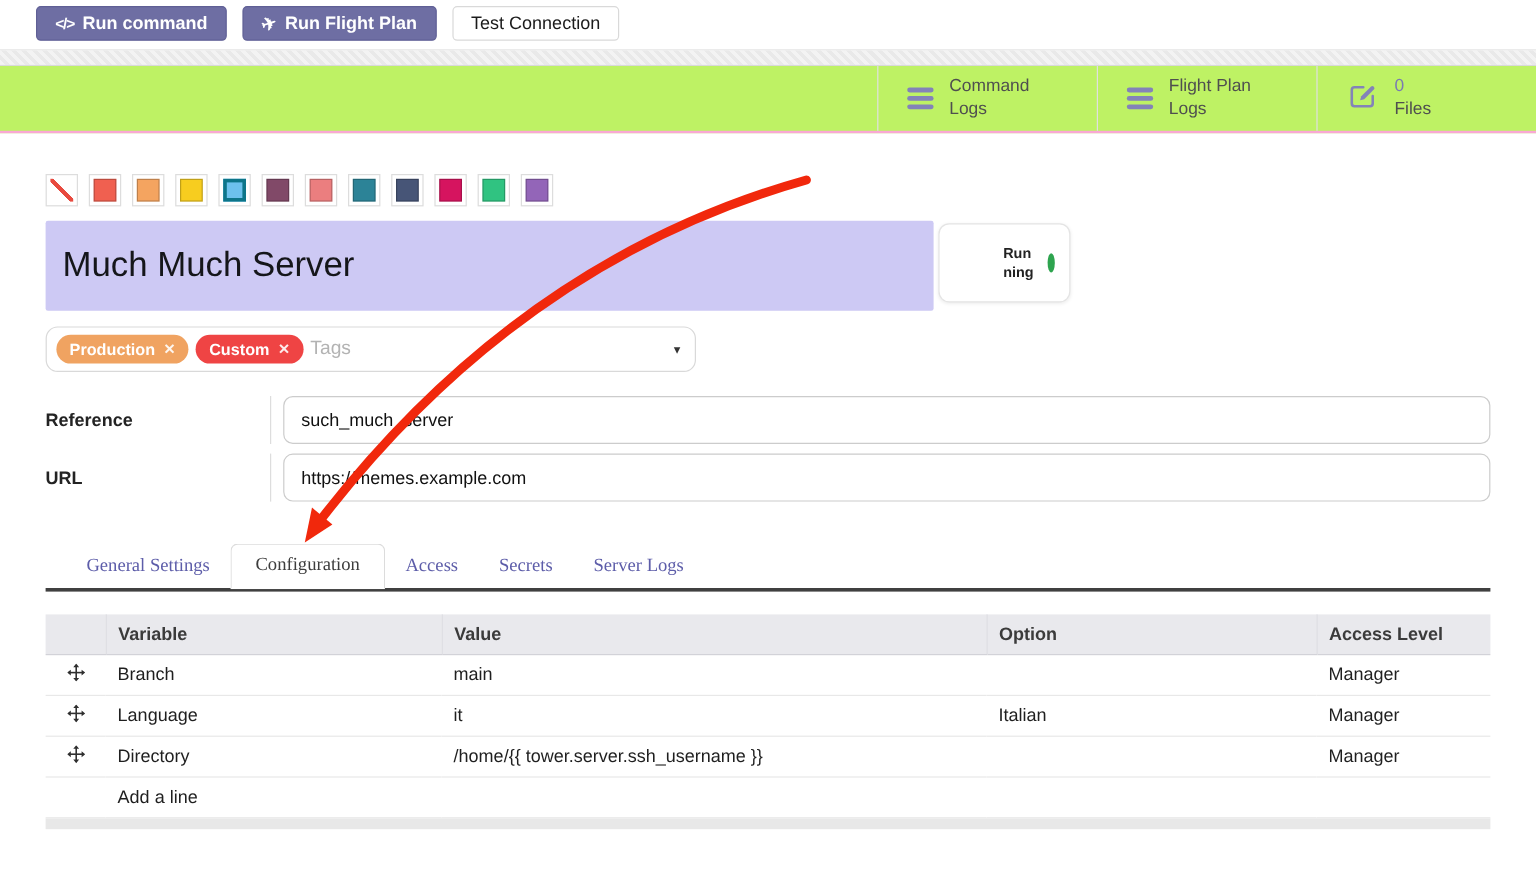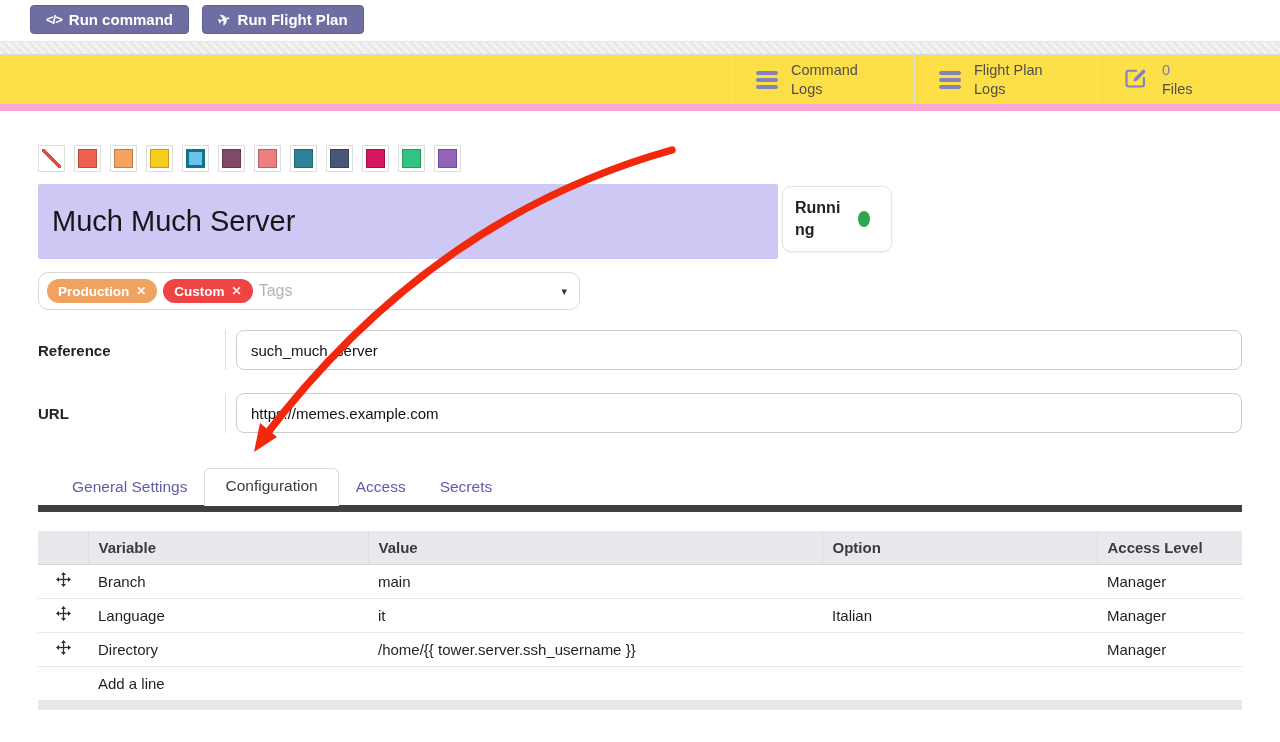"Test Connection" div.btn { html: none -> <div> <span>Test Connection</span> </div> }
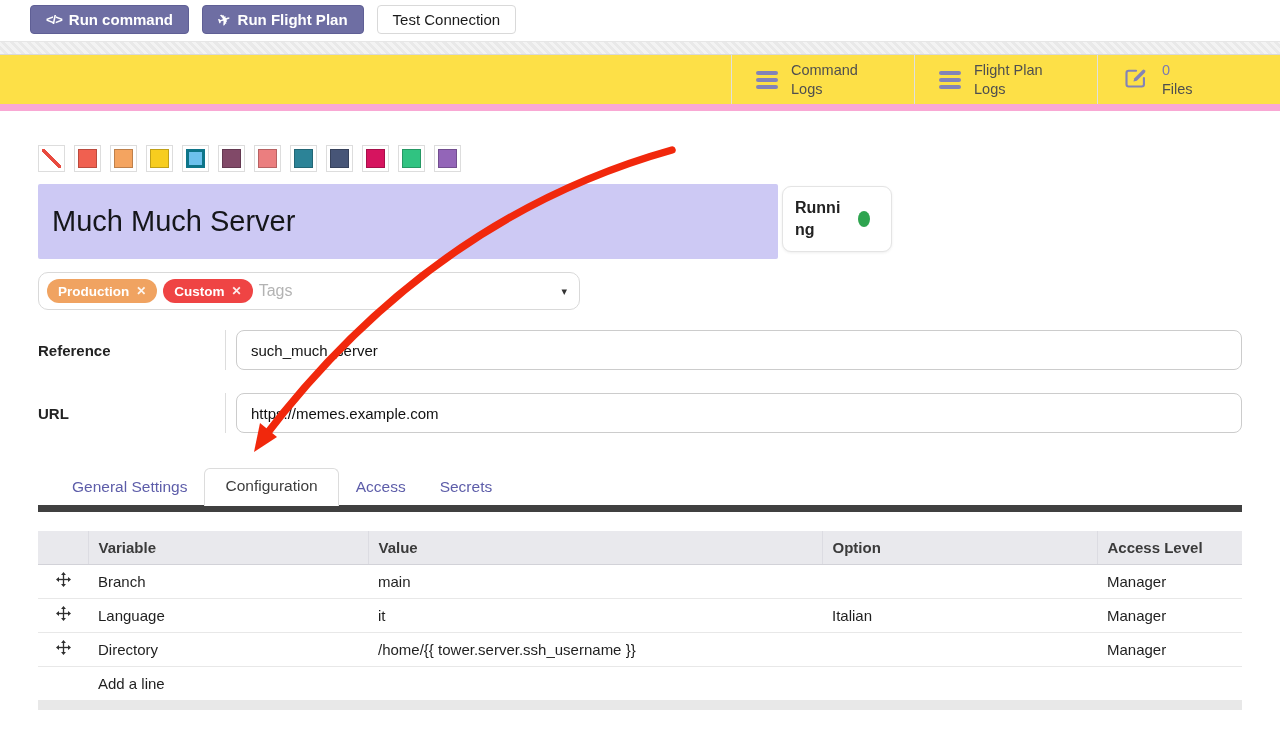"Command" .stat-header { background: #fde047 -> #bef264; border-bottom: 7px solid #f9a8d4 -> 2px solid #f9a8d4 }
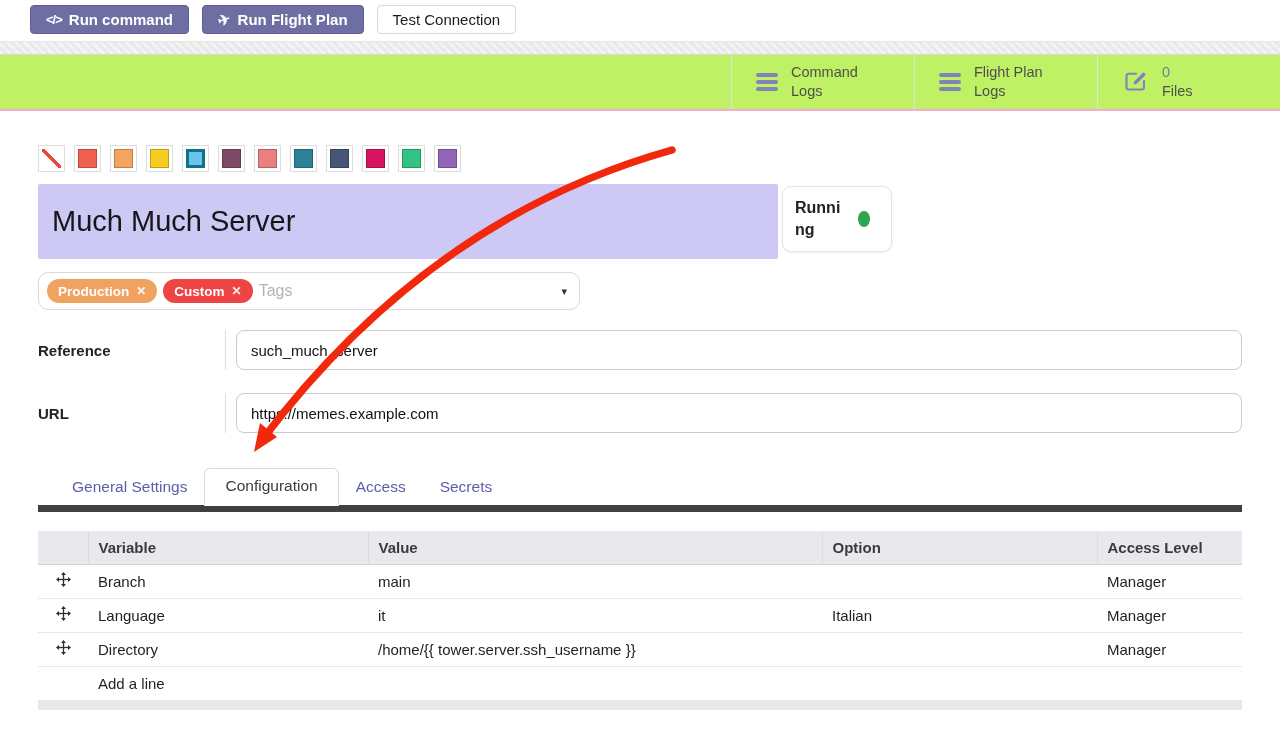"Running" .status-text { font-size: 16px -> 12px; margin-left: none -> 41px }
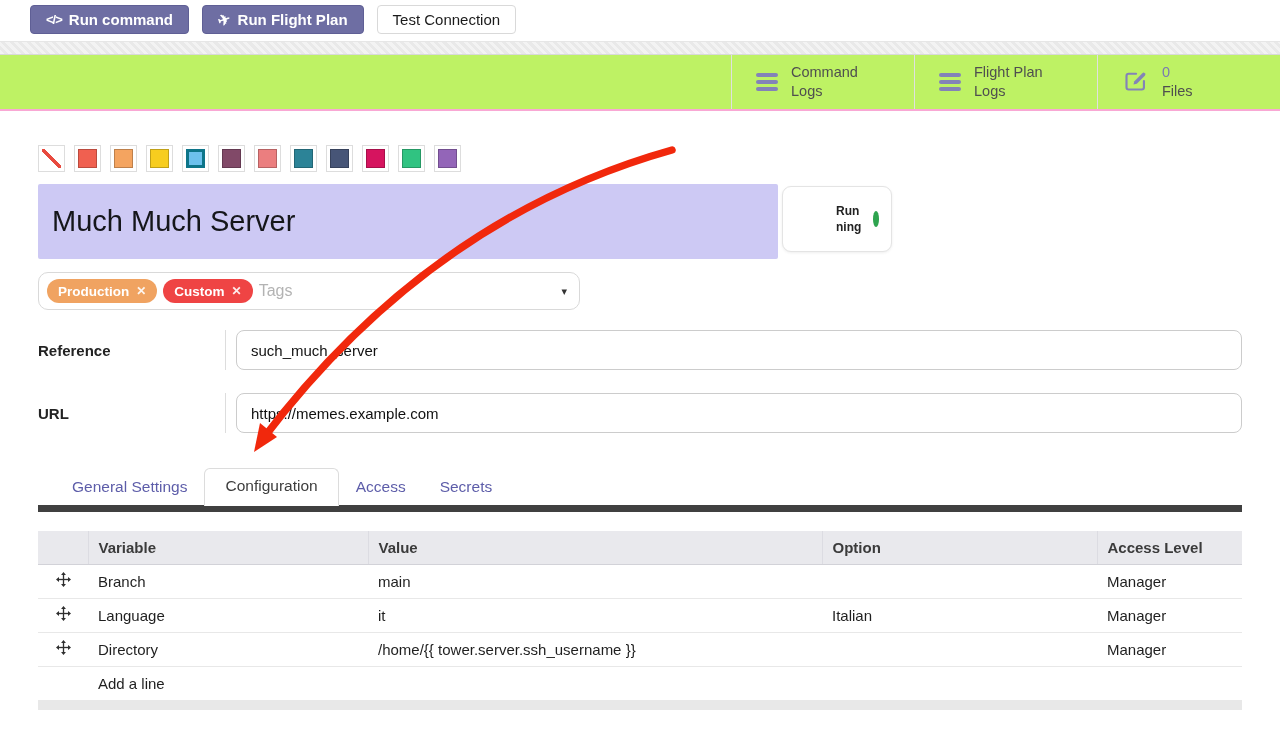"URL" .field-row.url { margin-top: 23px -> 8px }
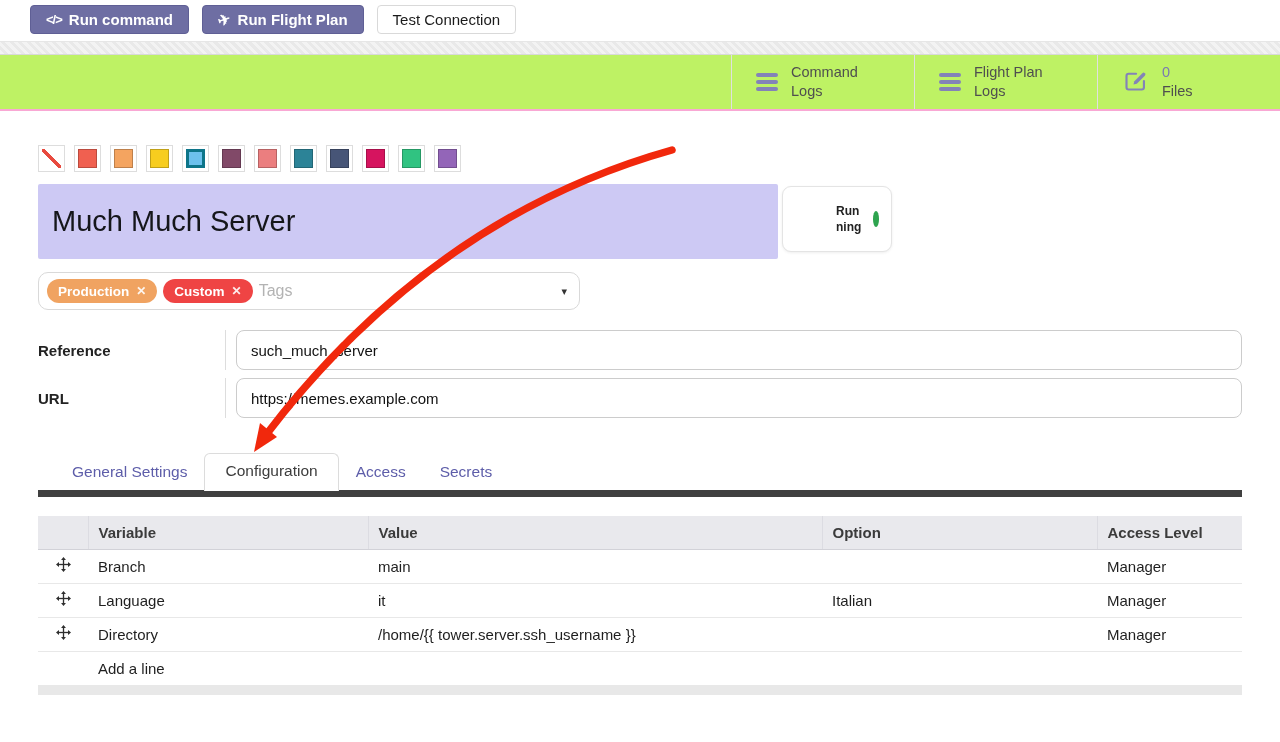"General Settings" .tabs { border-bottom: 7px solid #404040 -> 3px solid #404040; font-family: none -> Liberation Serif, serif }
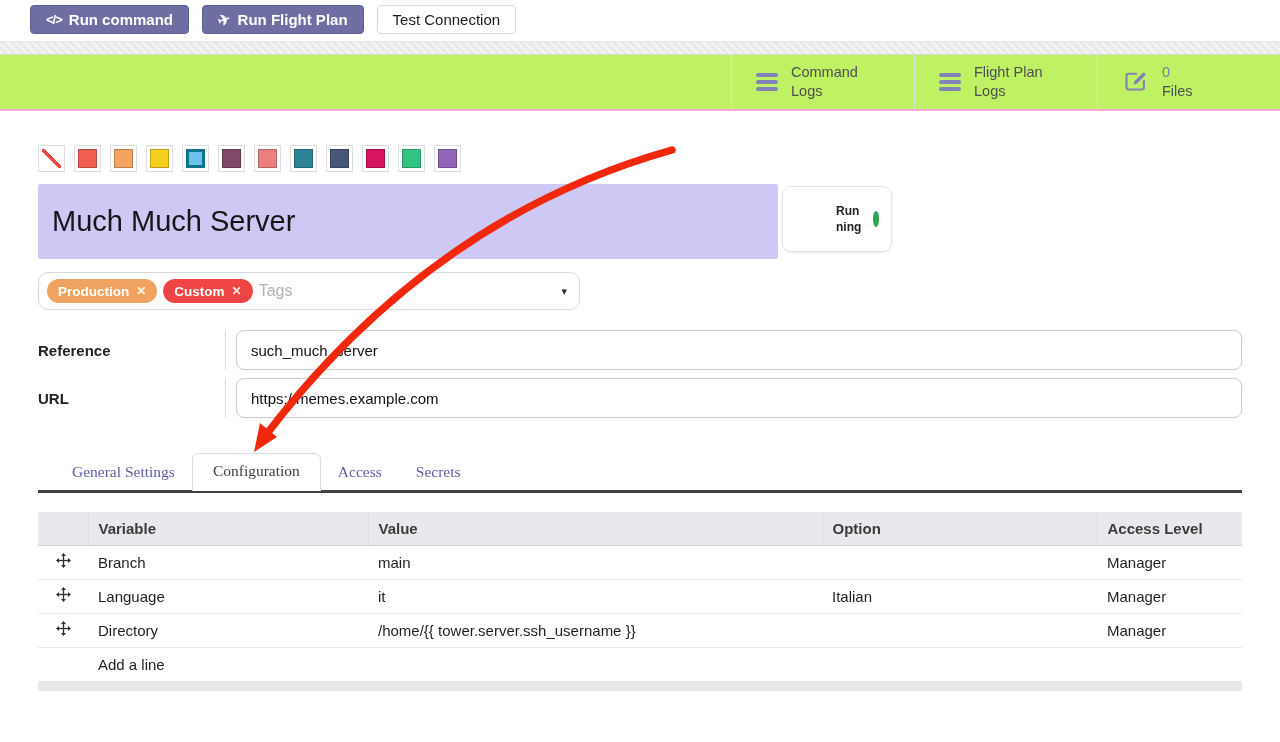"Server Logs" div.tab { html: none -> <div>Server Logs</div> }
